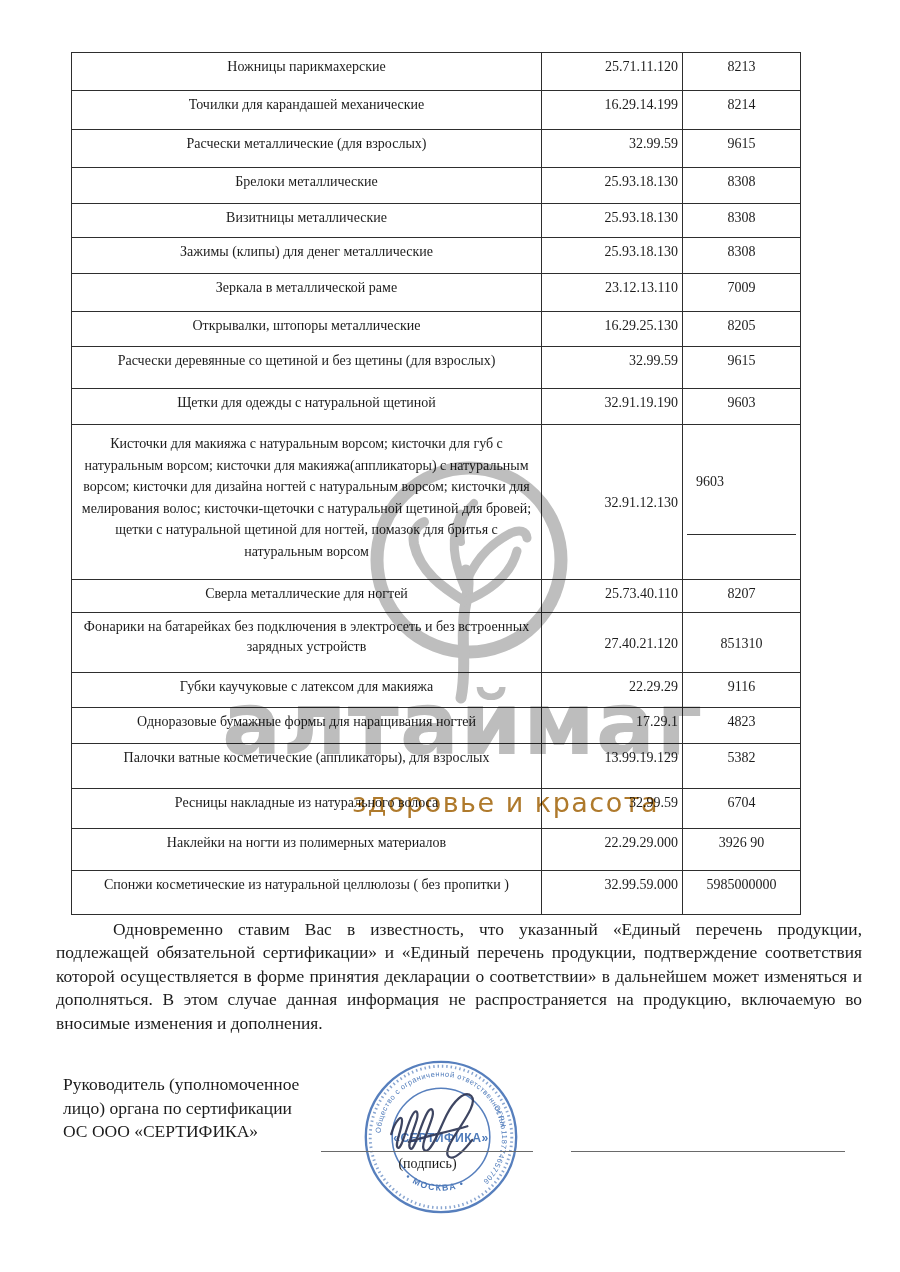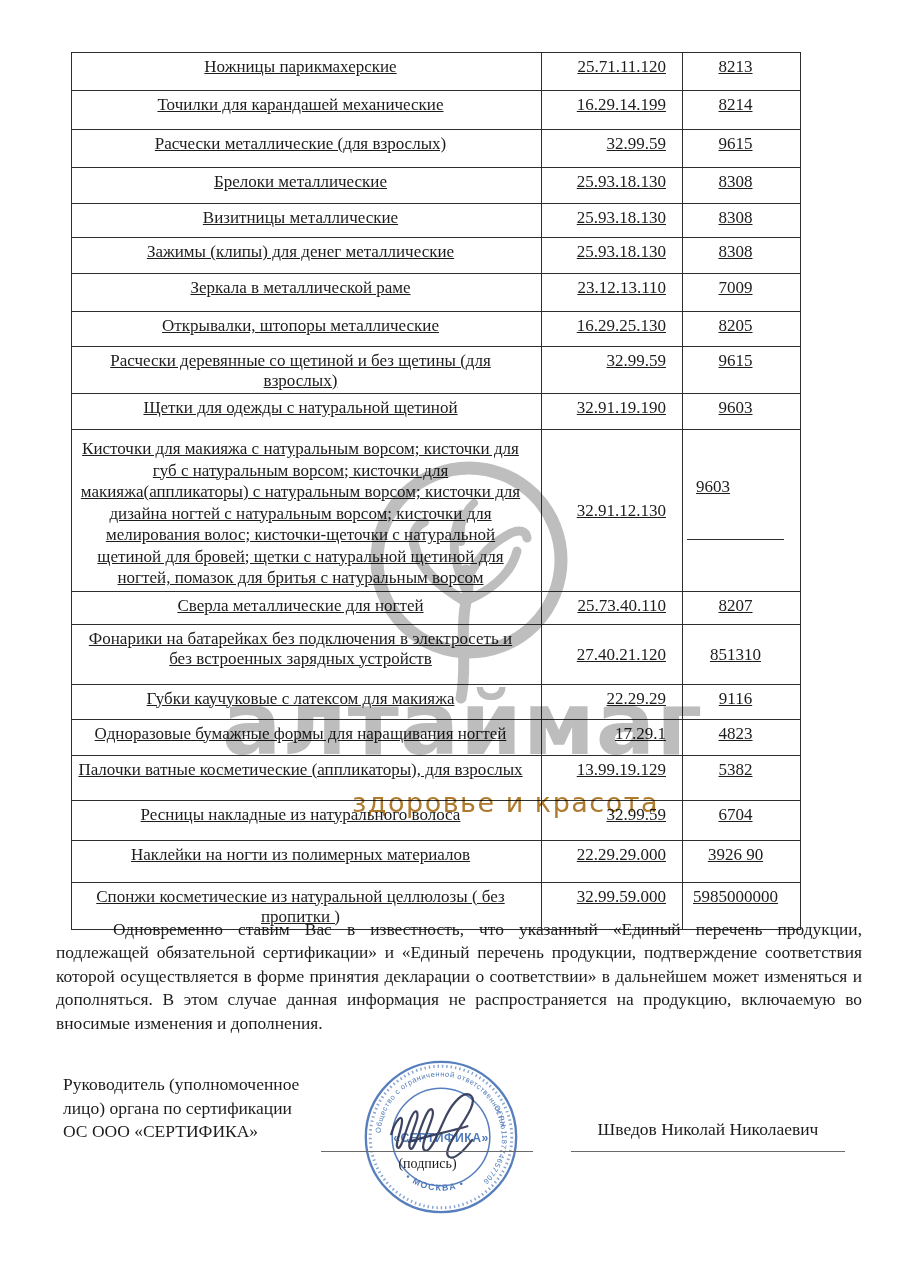"Ножницы парикмахерские" table.products td { font-size: 17px -> 14px; padding: 4px 16px 2px 4px -> 4px 4px 2px 4px; text-decoration: underline -> none }
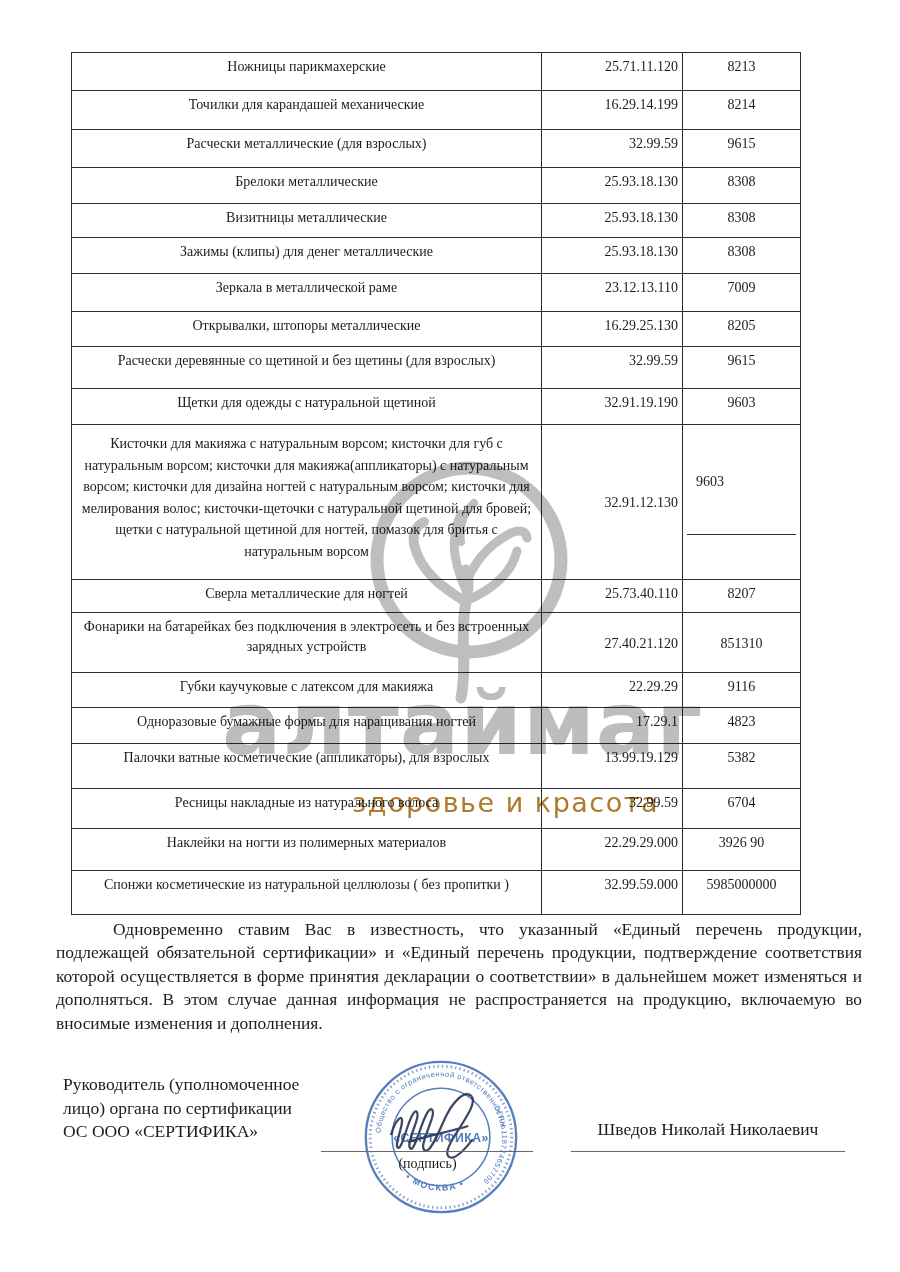"Шведов Николай Николаевич" div.fio-name { html: <div>Шведов Николай Николаевич</div> -> none }
